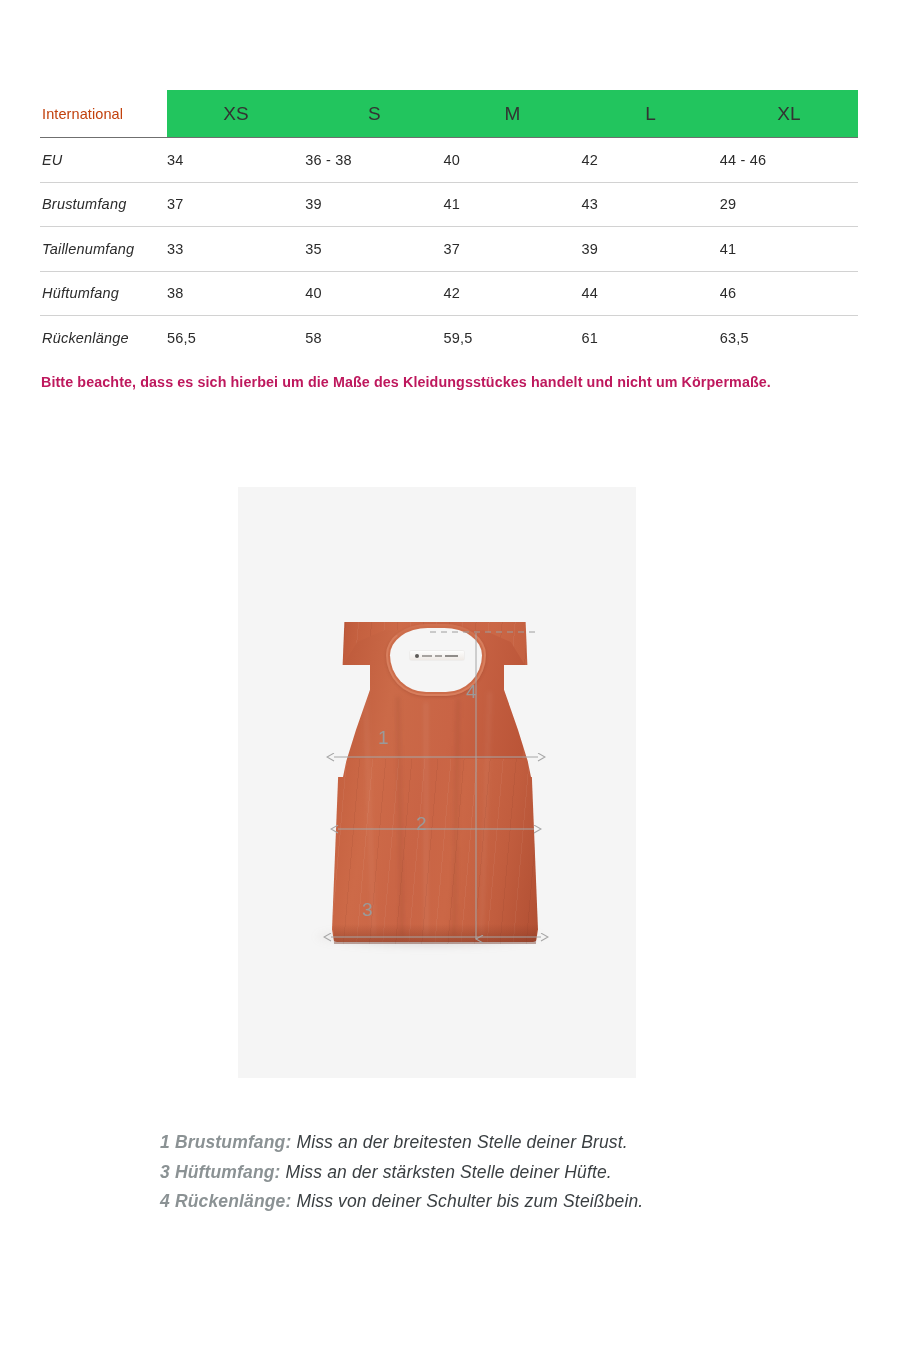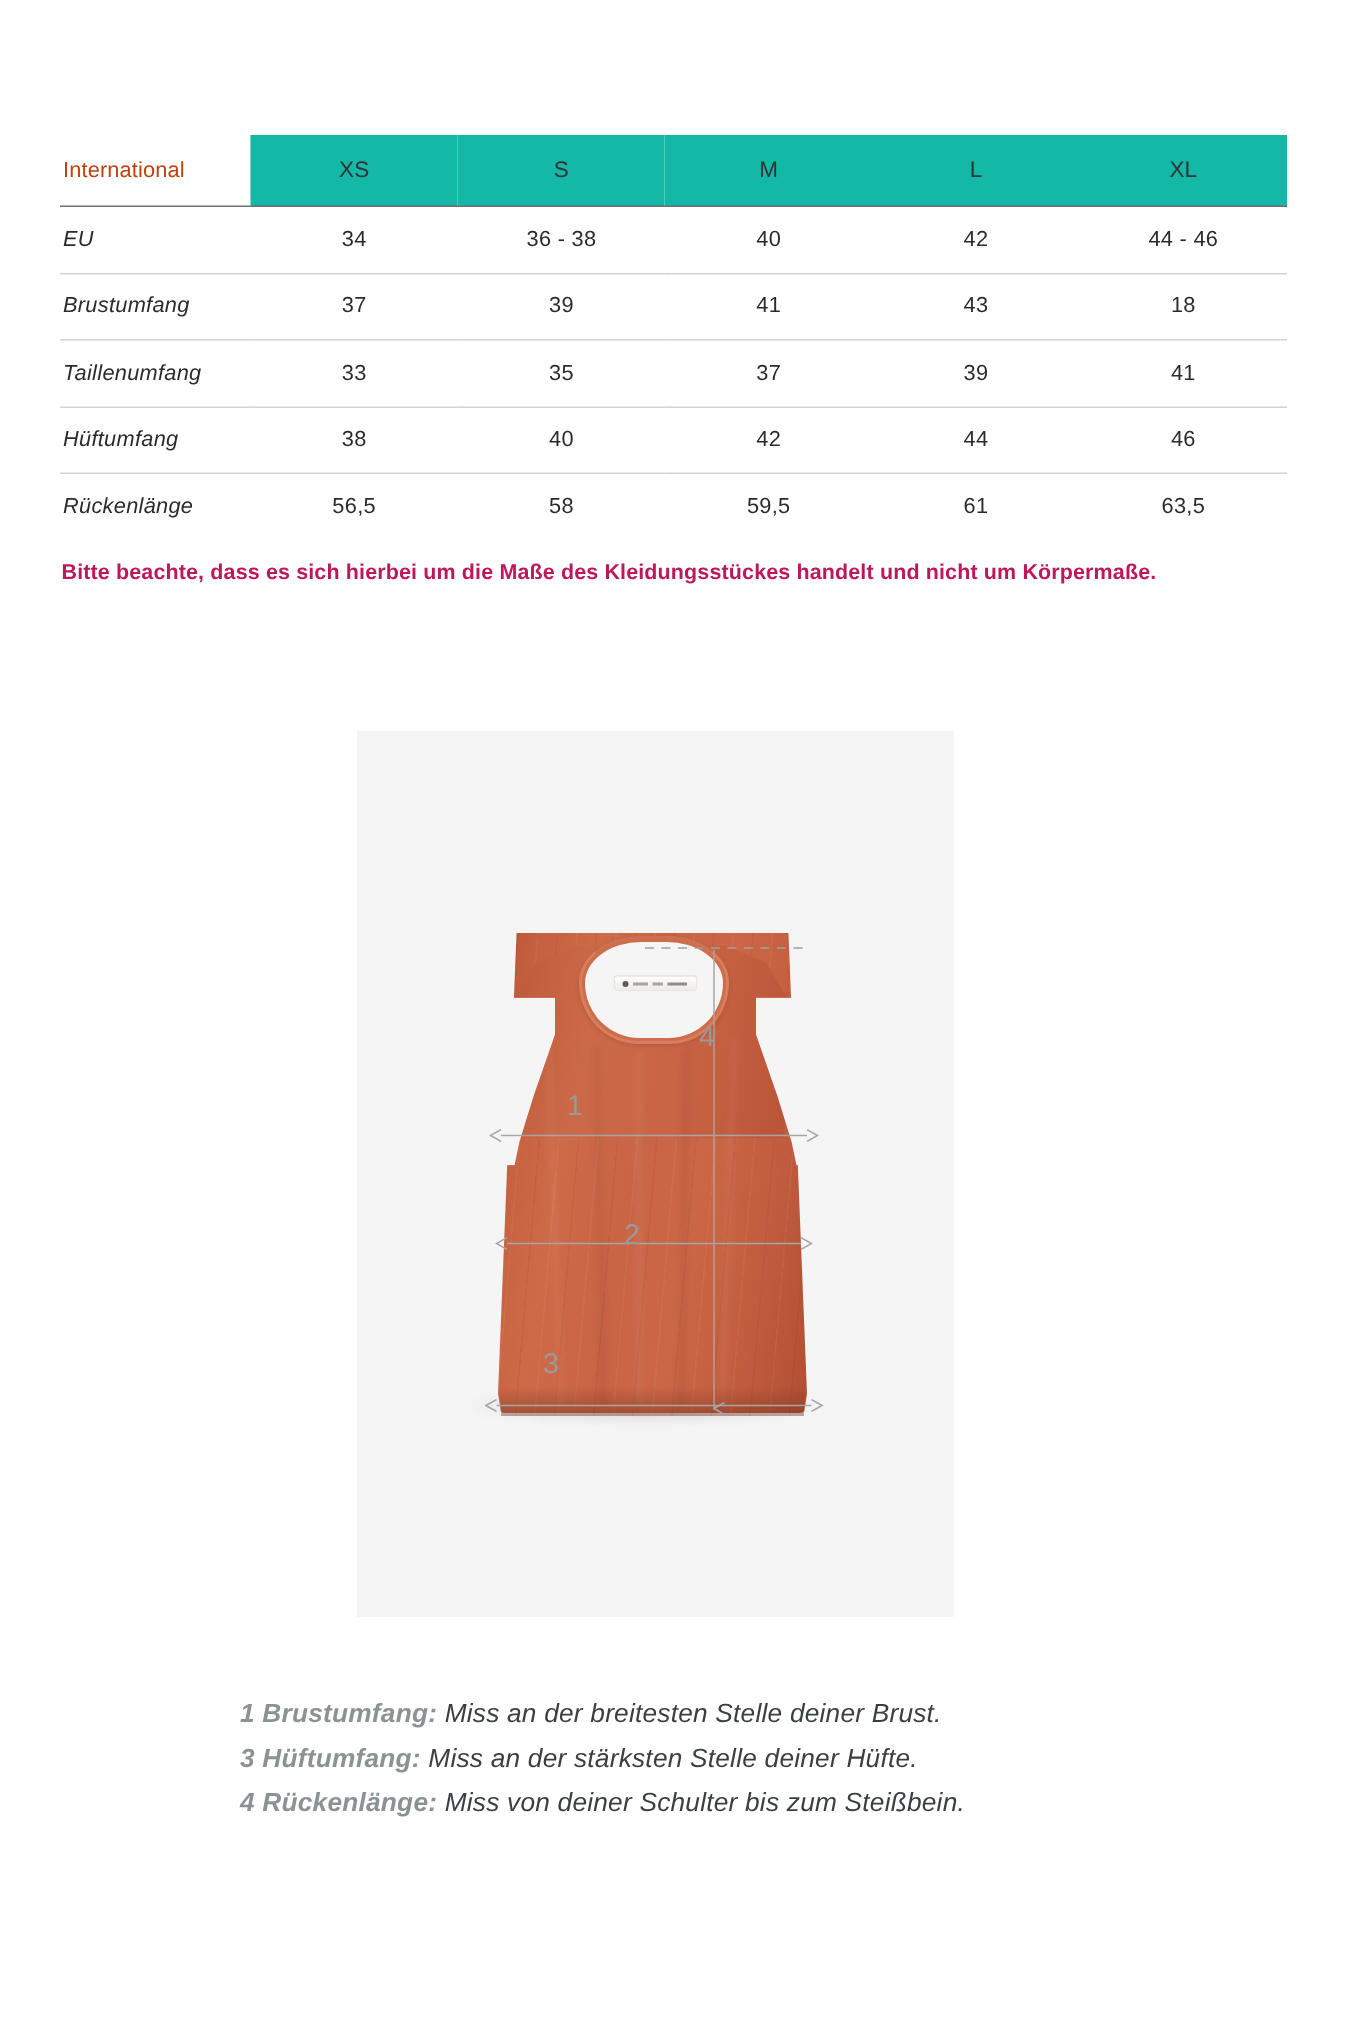"XS" .size-table thead th { background: #14b8a6 -> #22c55e; font-size: 15px -> 19px }
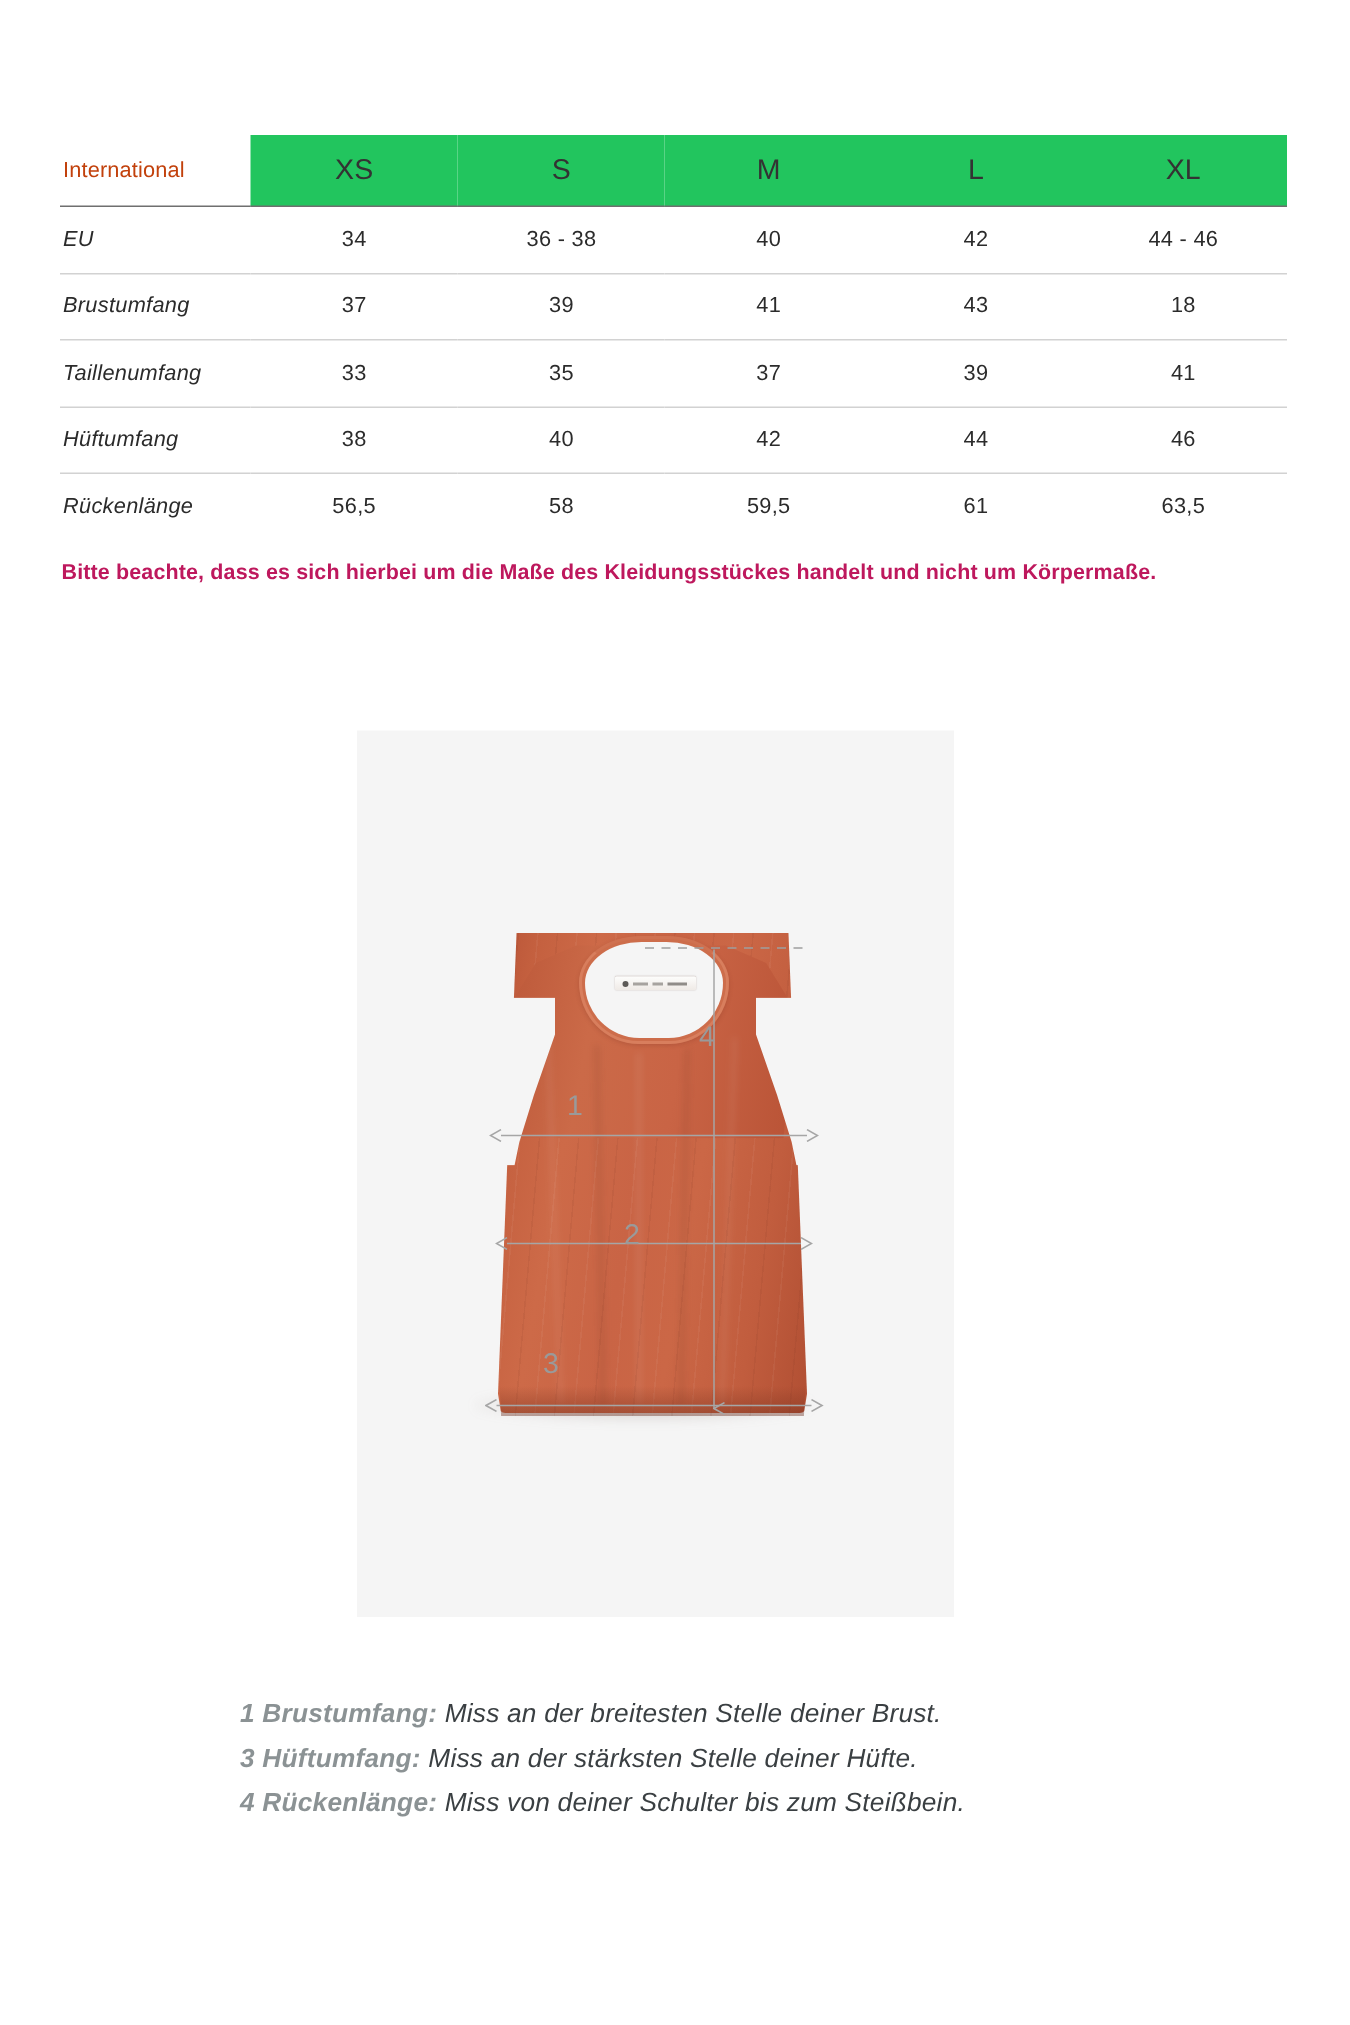"34" .size-table tbody td { text-align: center -> none }
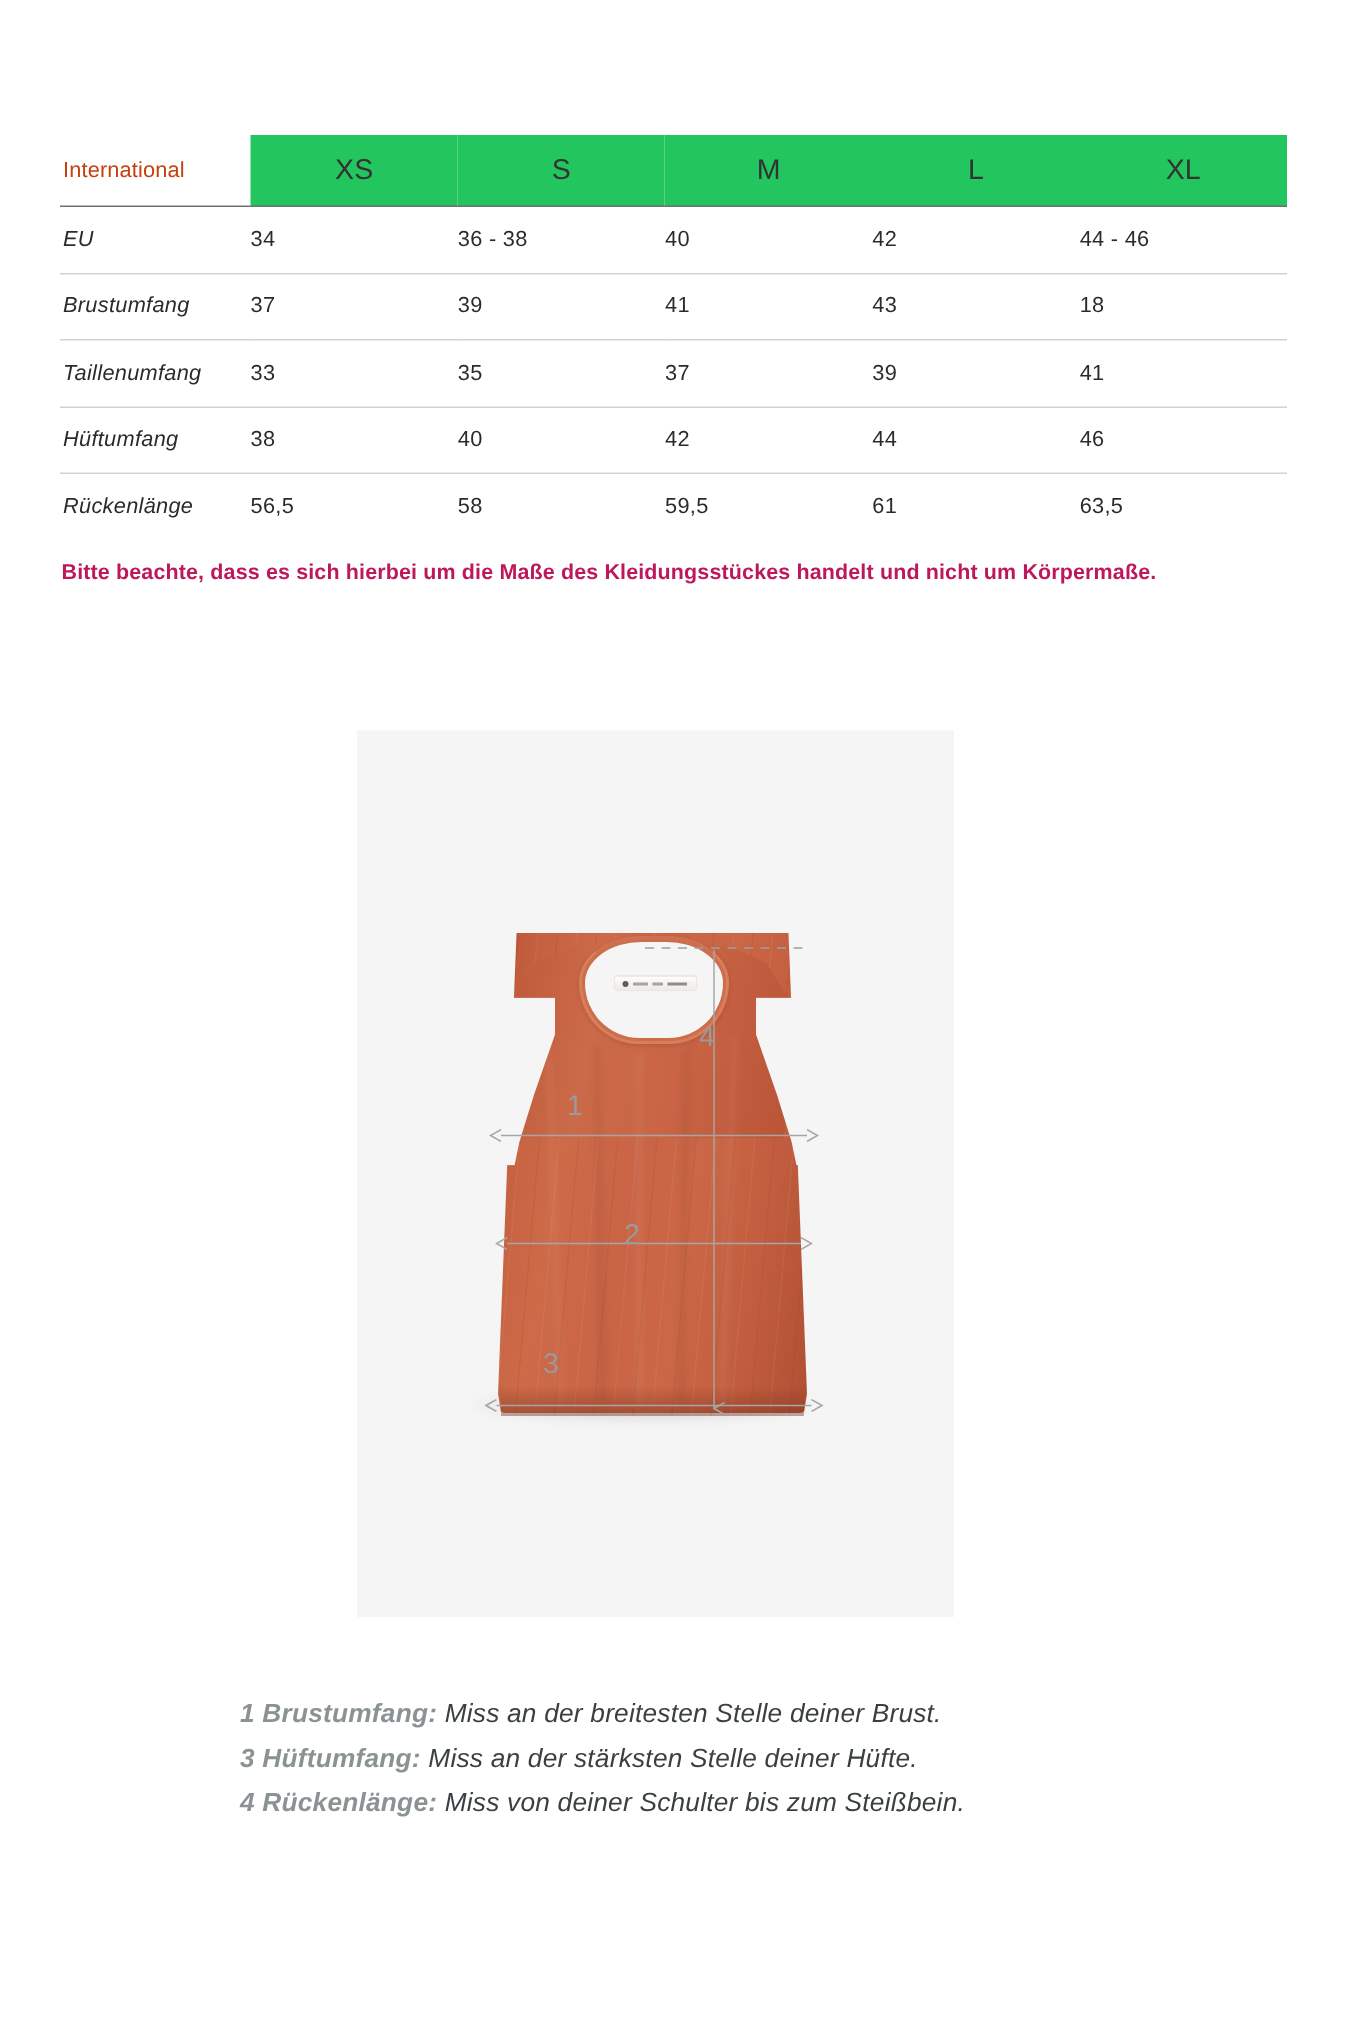"18" td { text: 18 -> 29 }
